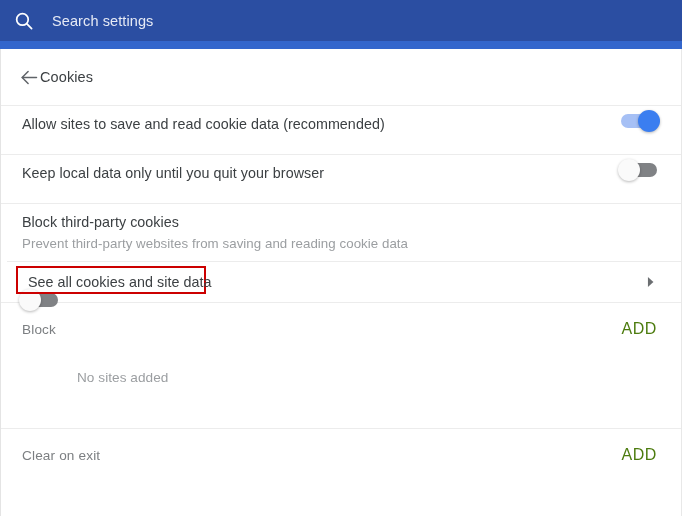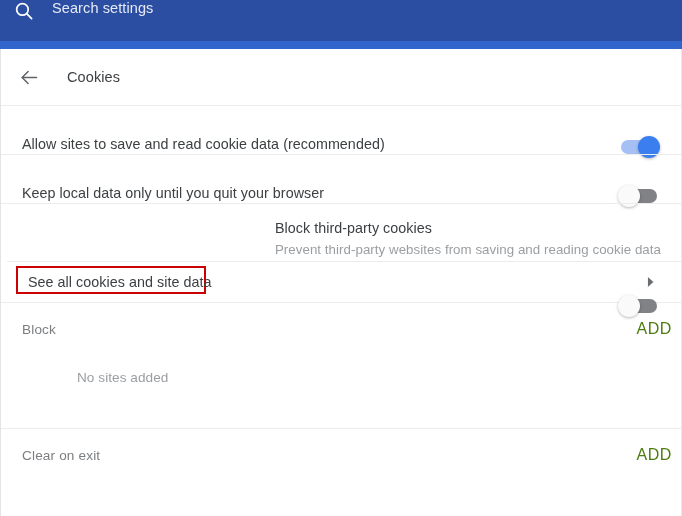"Search settings" .topbar { align-items: none -> center }
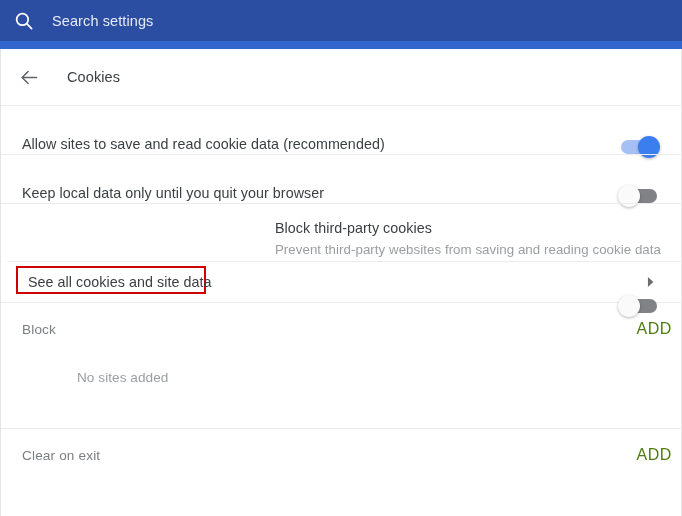"Cookies" .subheader-title { margin-left: 27px -> none }
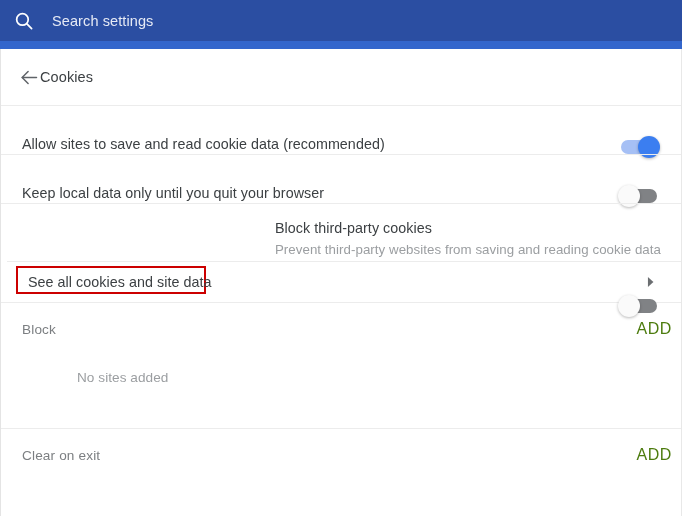"Allow sites to save and" .row { align-items: flex-end -> flex-start; padding: 14px 20px 0 21px -> 8px 20px 0 21px }
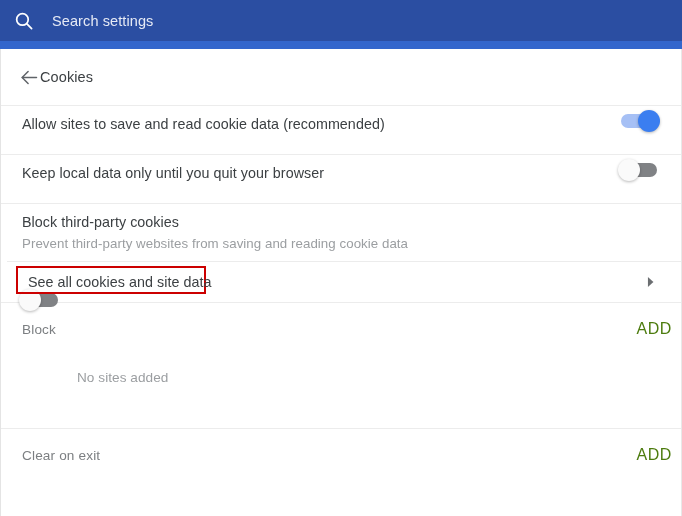"Block" .section-row { padding: 0 9px 0 21px -> 0 24px 0 21px }
